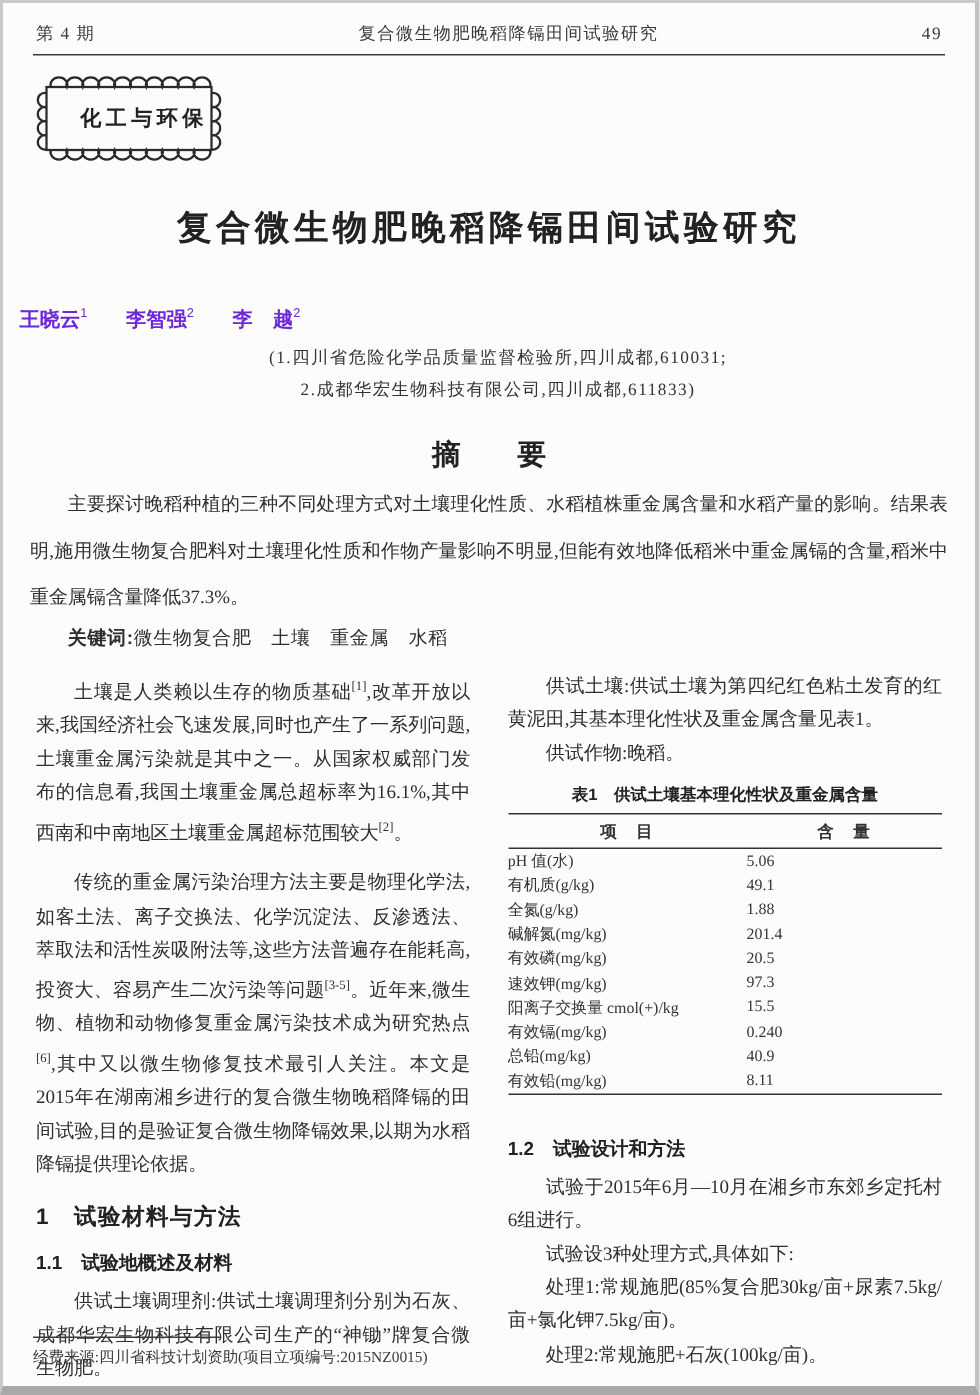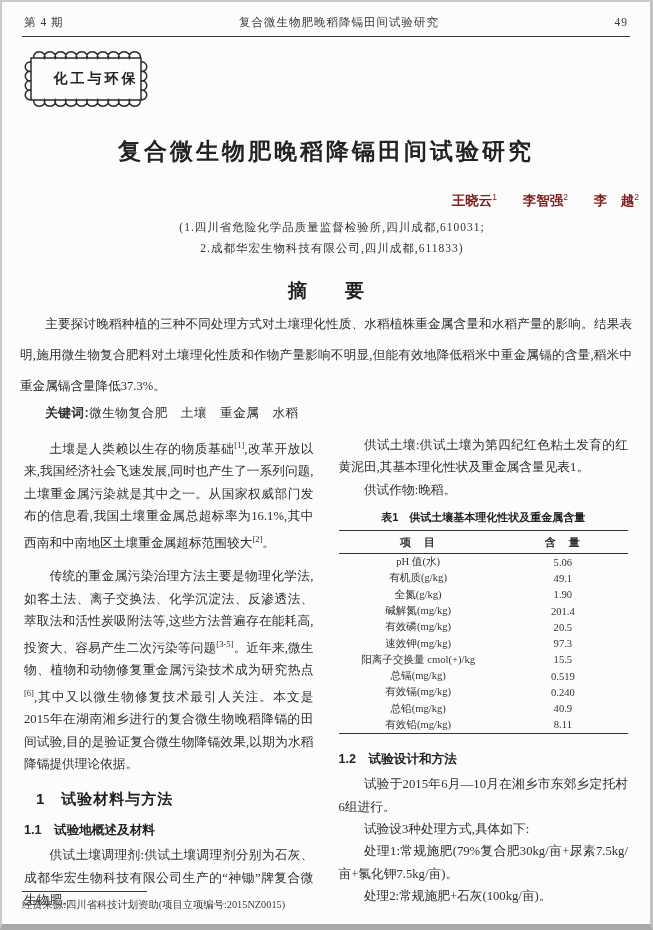"王晓云1 李智强2 李 越2" .authors { color: #7f1d1d -> #6d28d9; margin-top: 24px -> 36px; text-align: right -> left }
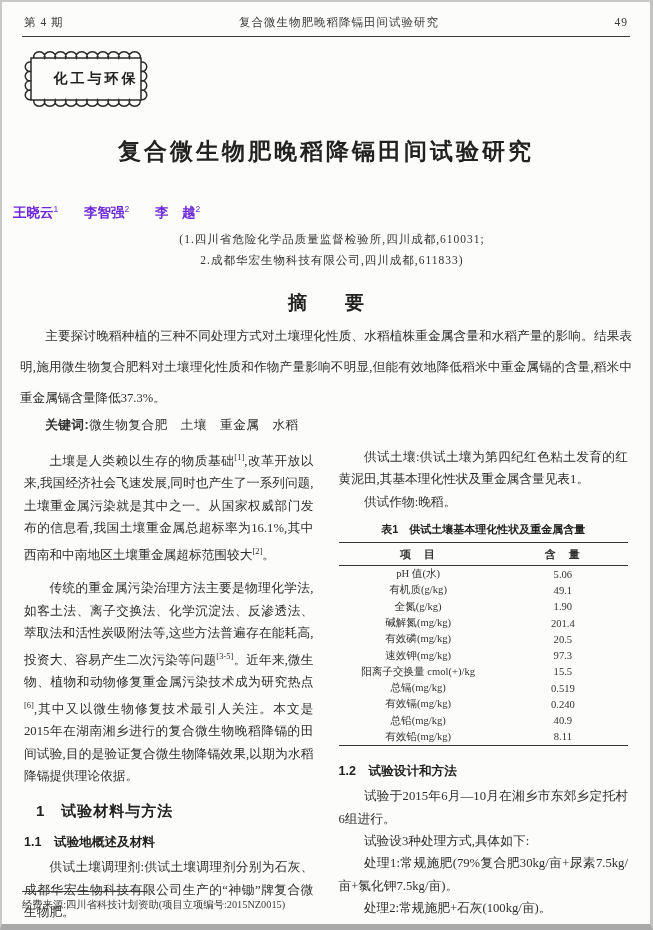"pH 值(水)" table.soil td { text-align: center -> none }
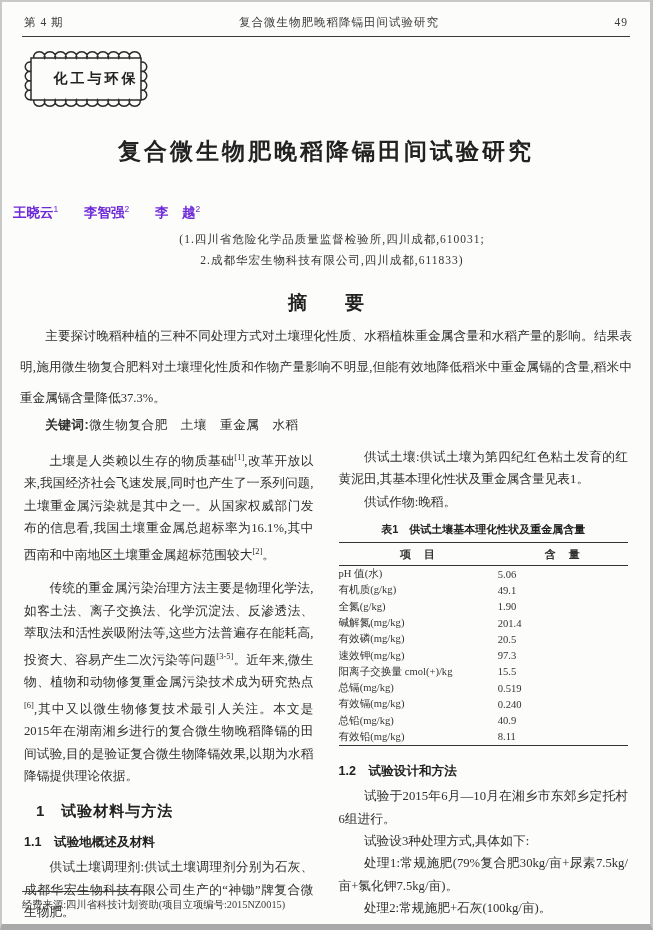"1.90" td { text: 1.90 -> 1.88 }
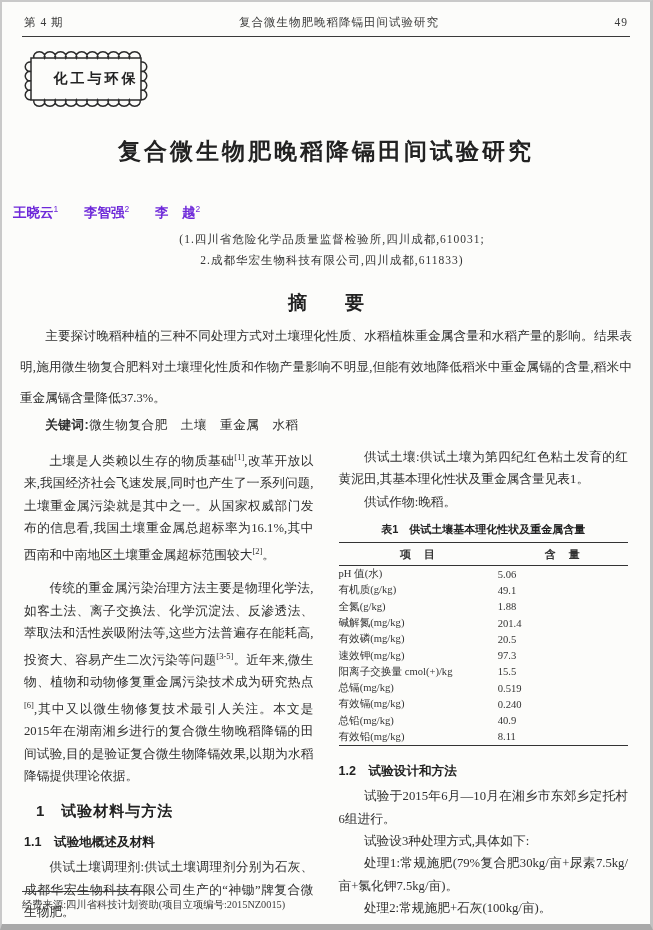"总镉(mg/kg)" tr { html: <tr> <td>总镉(mg/kg)</td> <td>0.519</td> </tr> -> none }
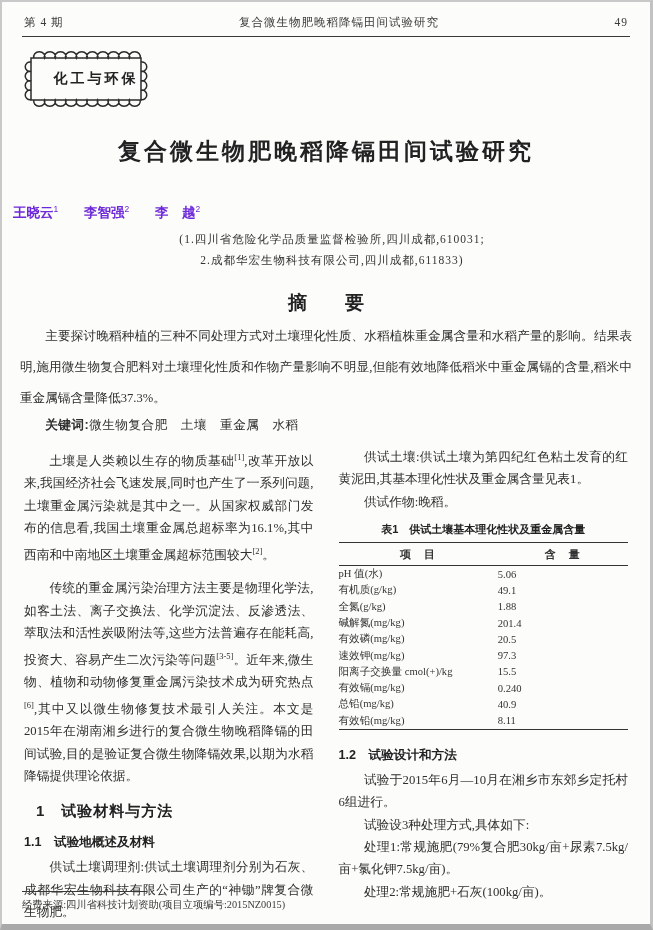"1.2 试验设计和方法" div.sec-h2 { margin-top: 17px -> 28px }
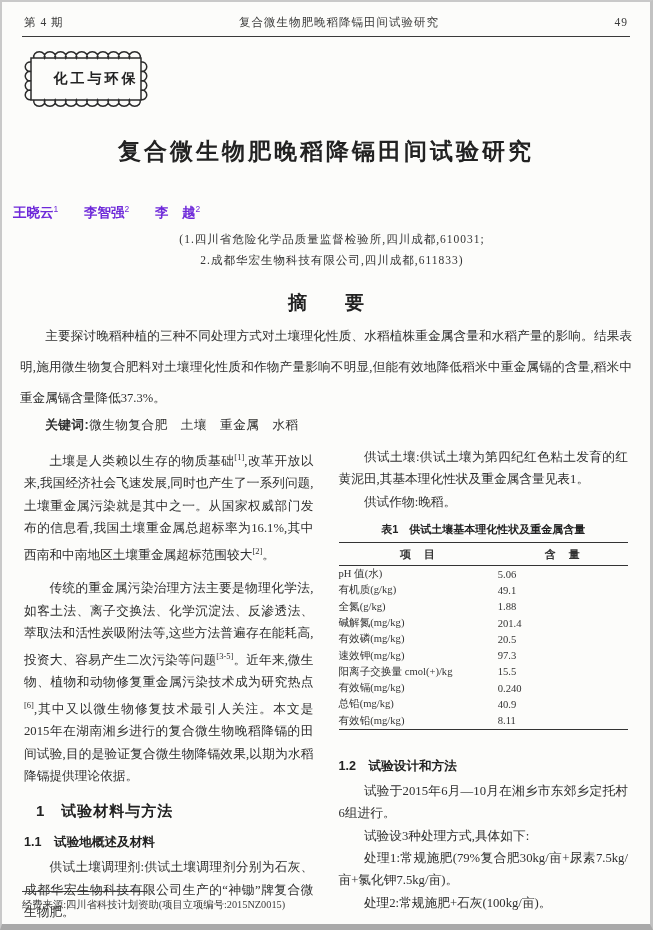"1 试验材料与方法" .sec-h1 { margin: 15px 0 12px 12px -> 15px 0 12px 0 }
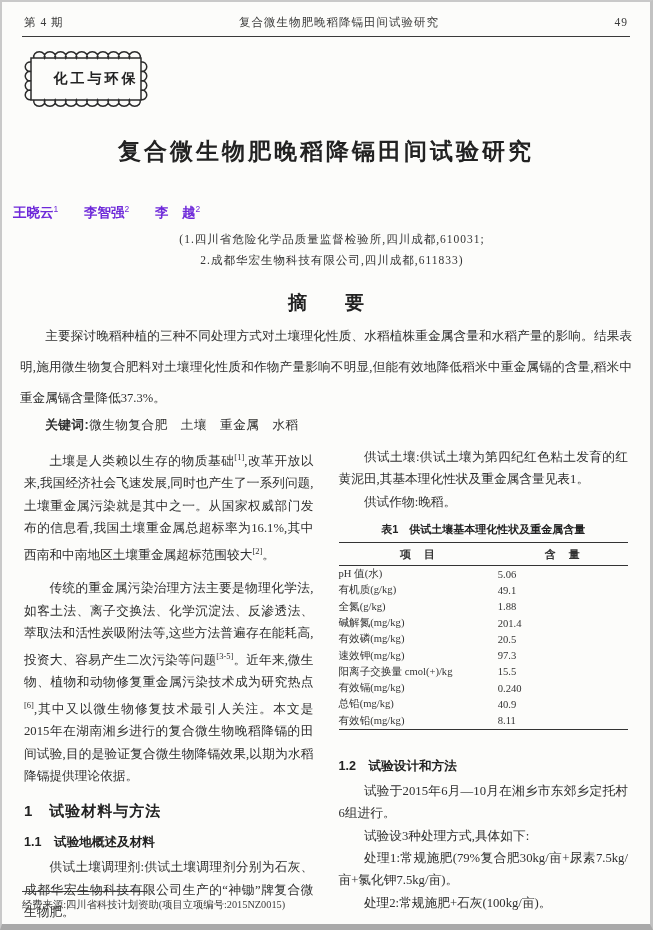"处理1:常规施肥(79%复合肥30kg/亩+尿素7.5kg/亩+氯化钾7.5kg" p { text: 79% -> 85% }
